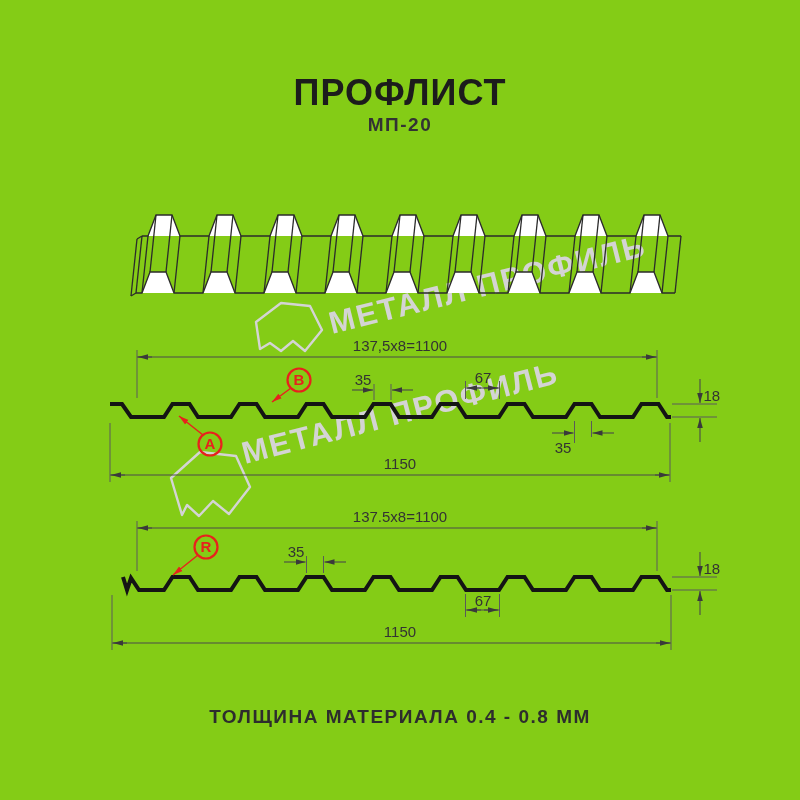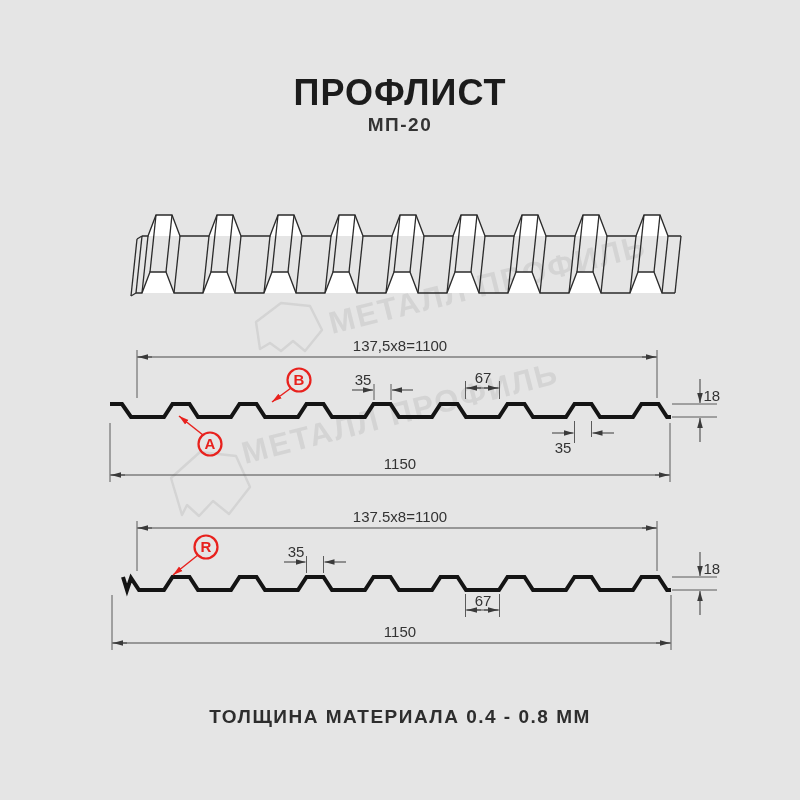"ПРОФЛИСТ" #stage { background: #e5e5e5 -> #84cc16 }
